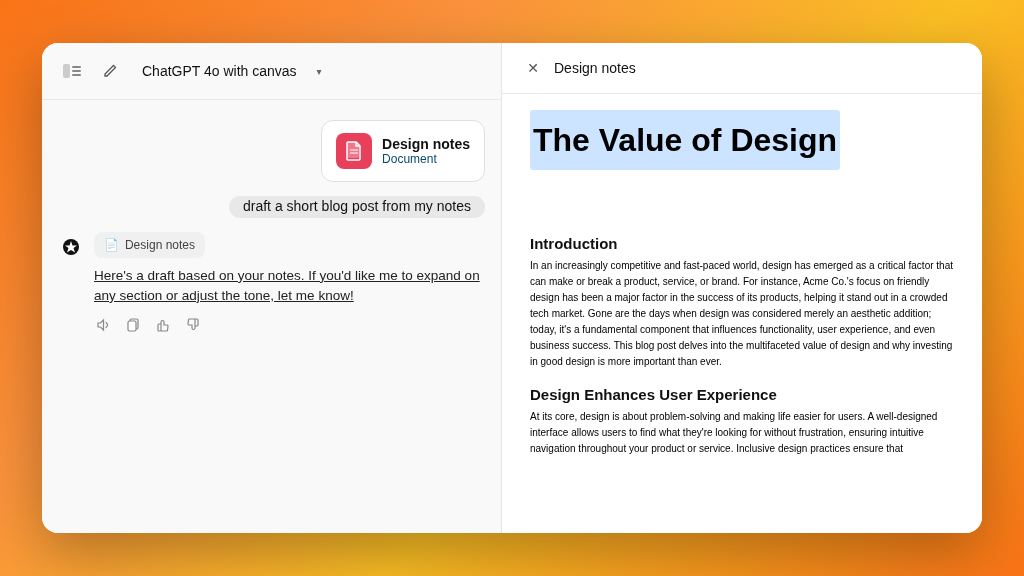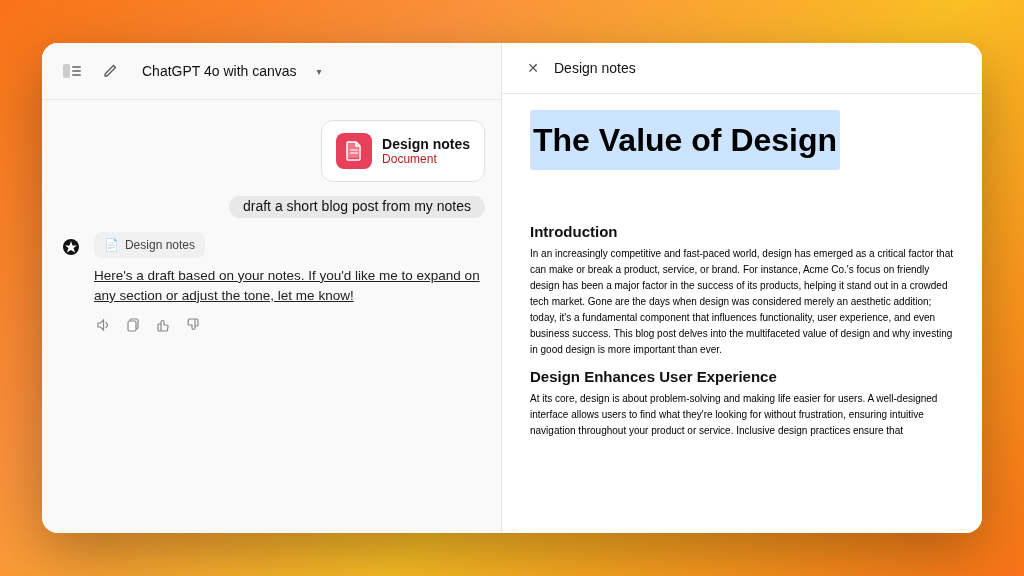"Document" .doc-info .doc-type { color: #b91c1c -> #0c4a6e }
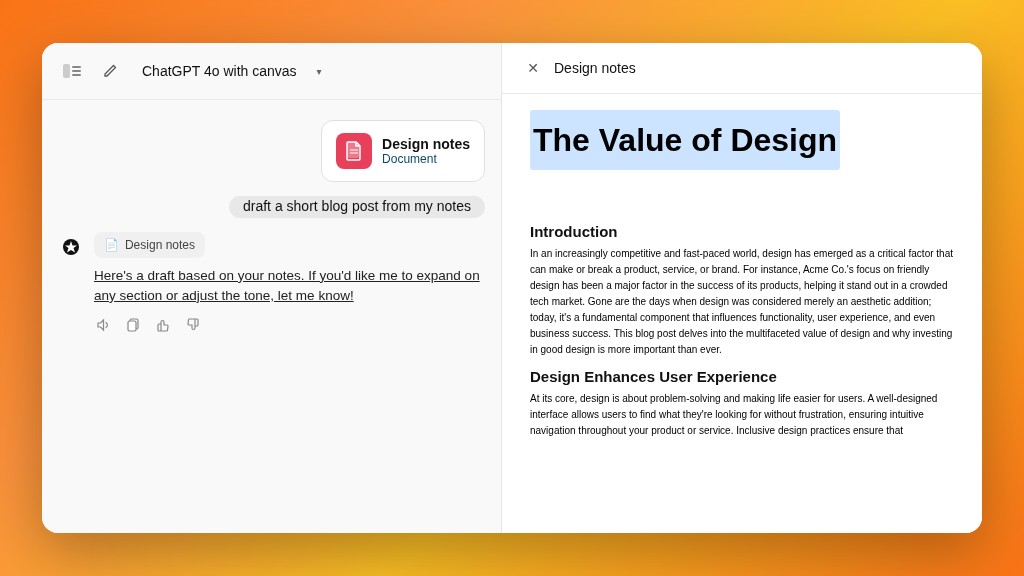"Introduction" .section-heading { margin-top: 4px -> 16px }
